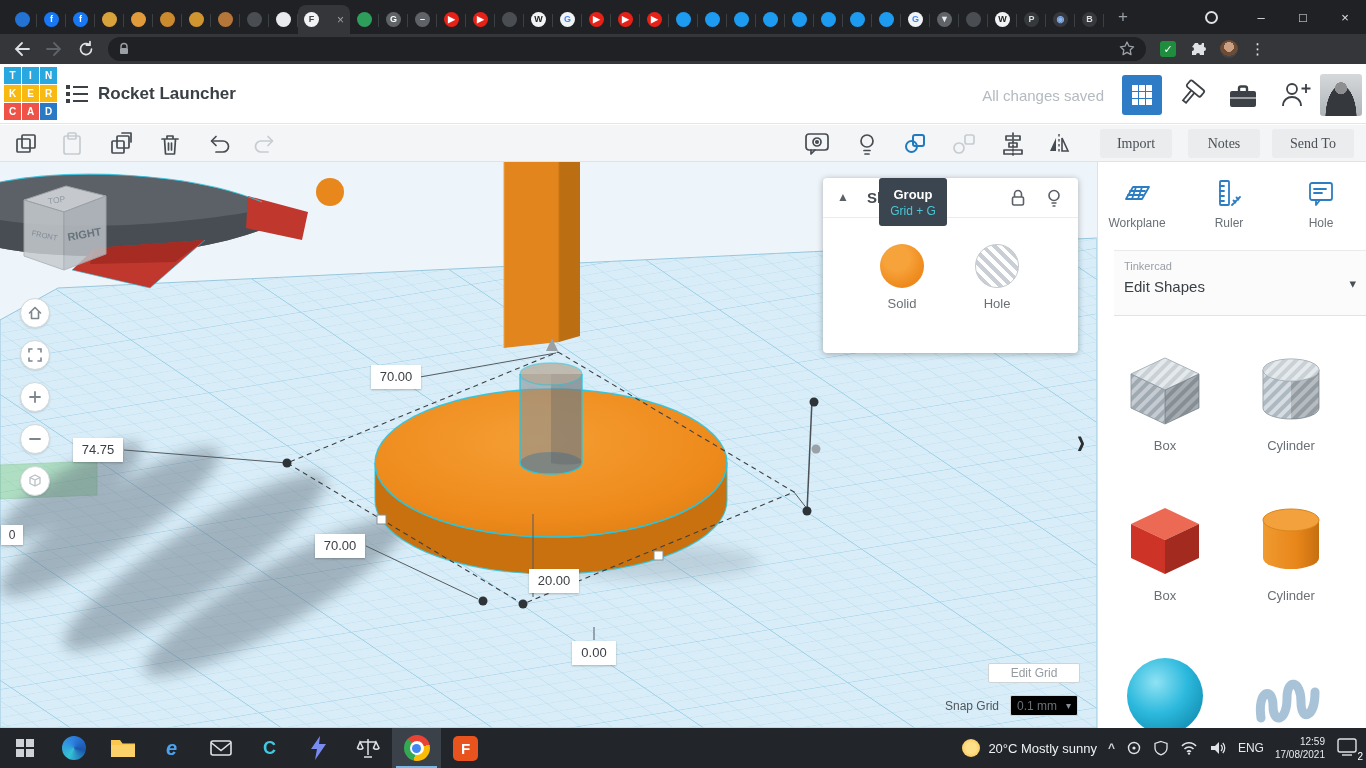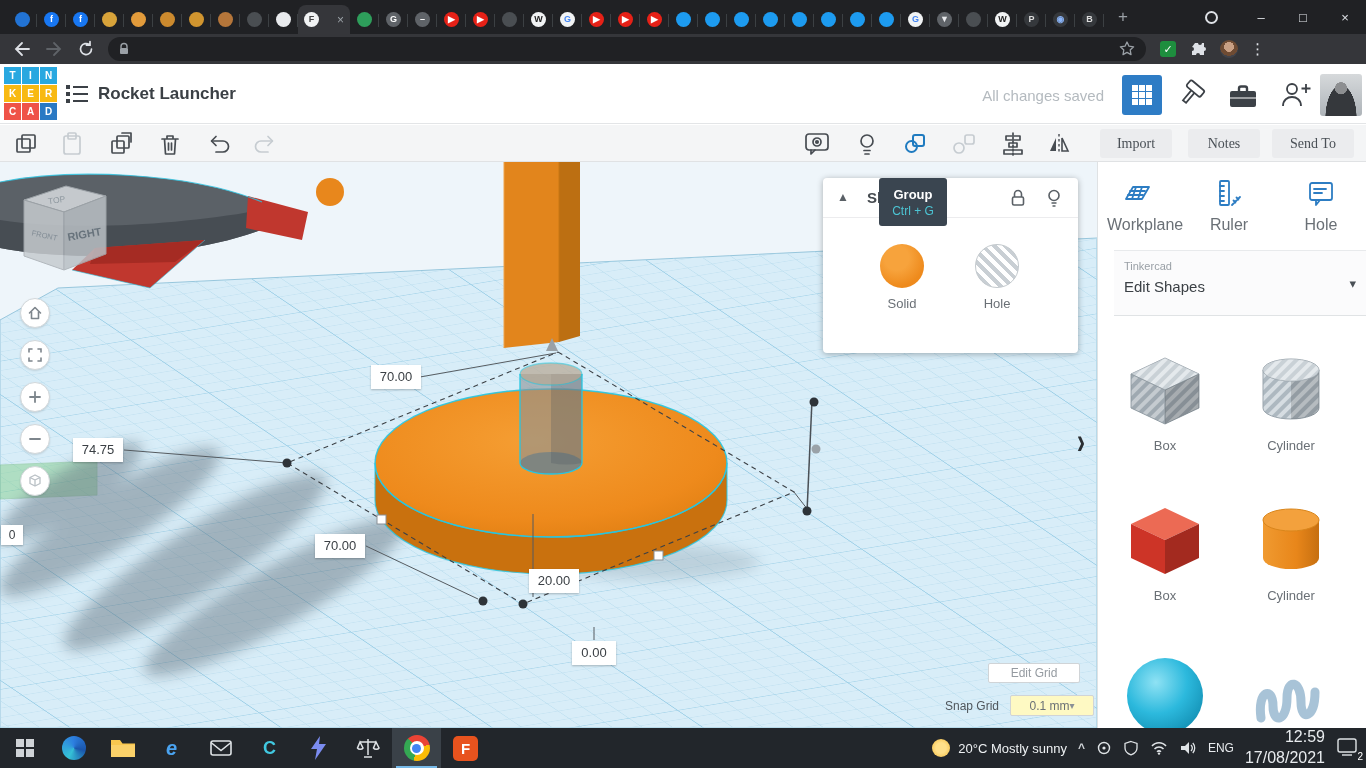"Ctrl + G" div.tt-short { text: Ctrl -> Grid }
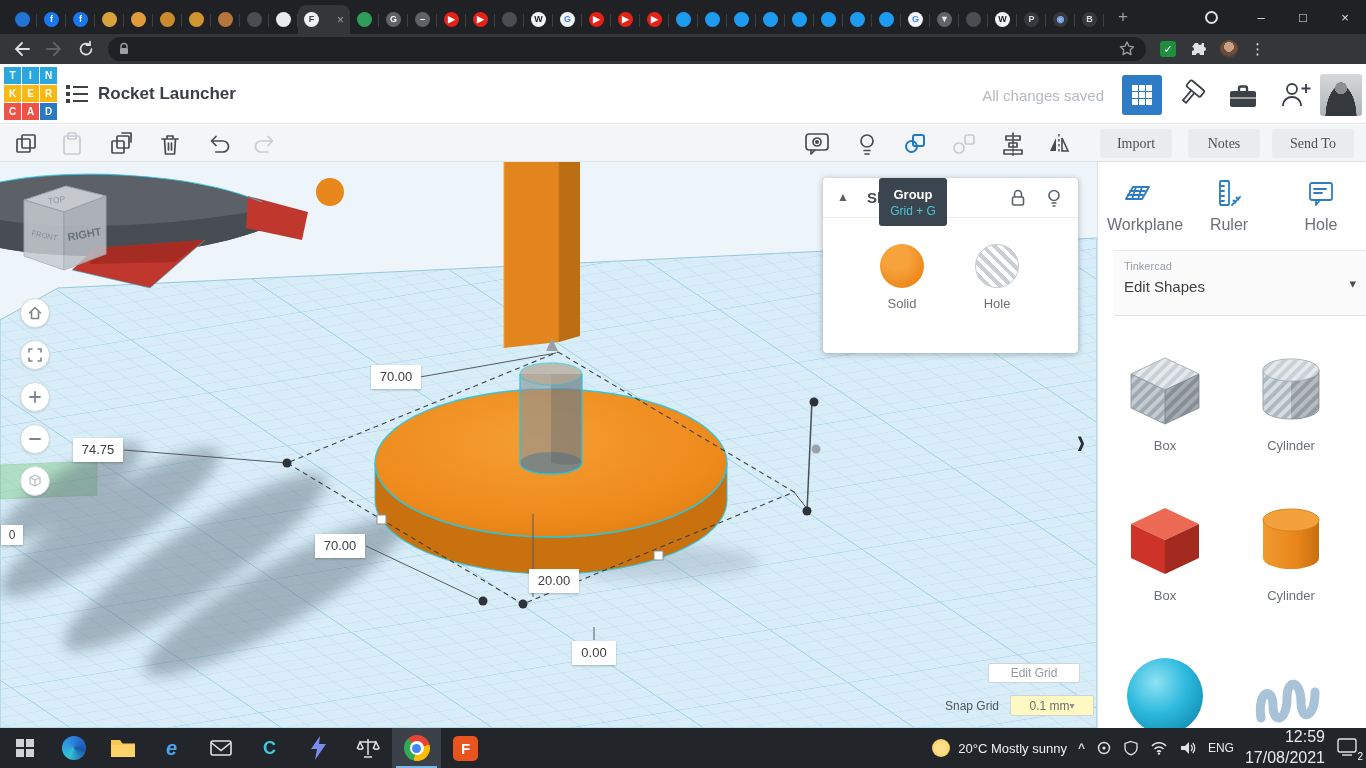"Workplane" .tool-label { font-size: 16px -> 12px }
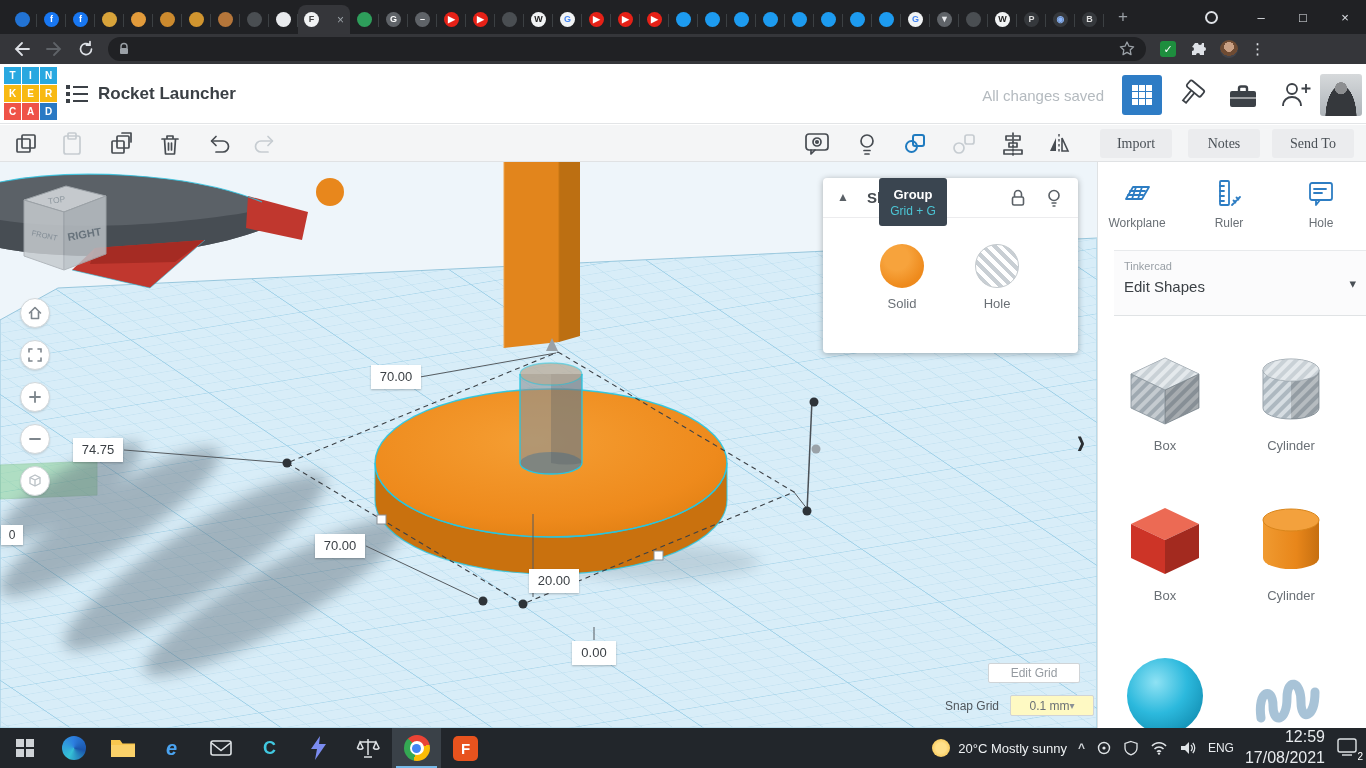"0.1 mm" .snap-dd { background: #fef9c3 -> #000000; justify-content: center -> space-between; width: 84px -> 68px }
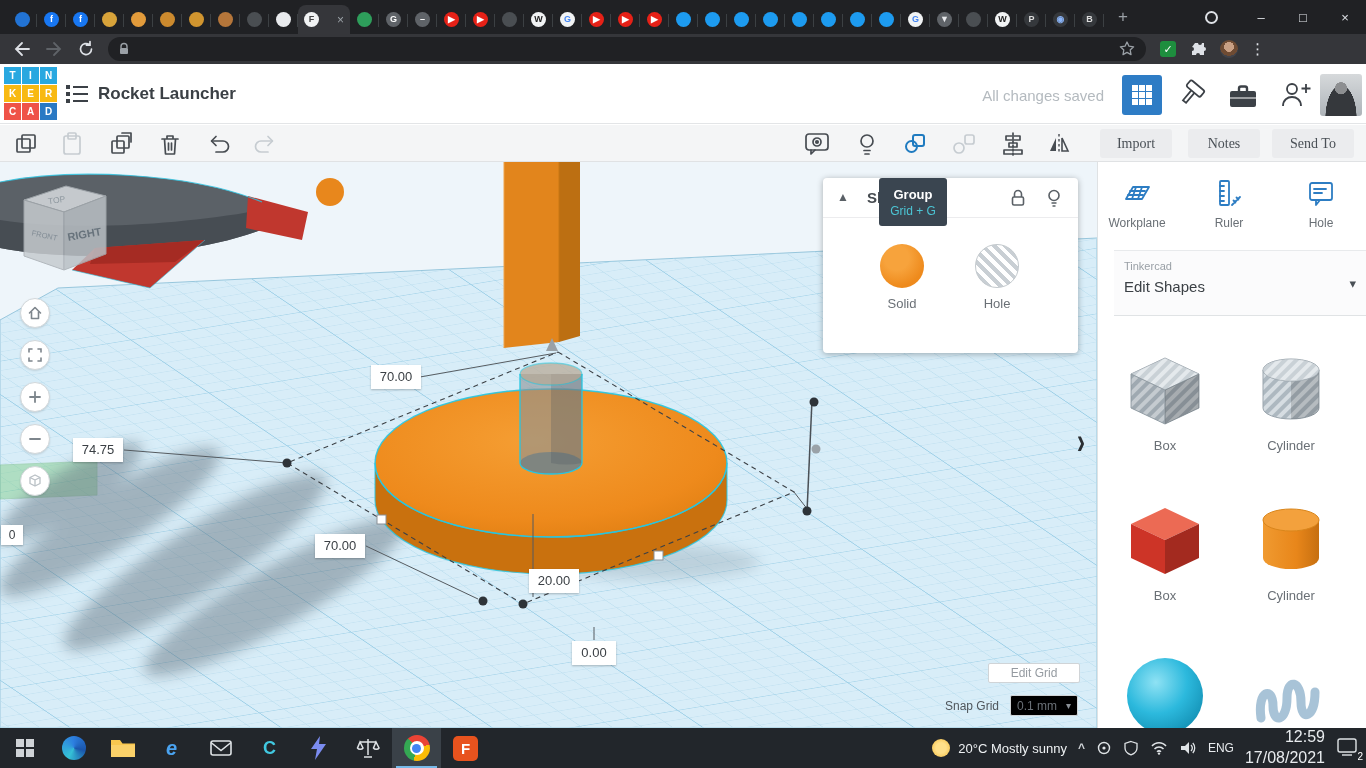"12:59" .clock { font-size: 16px -> 10px }
